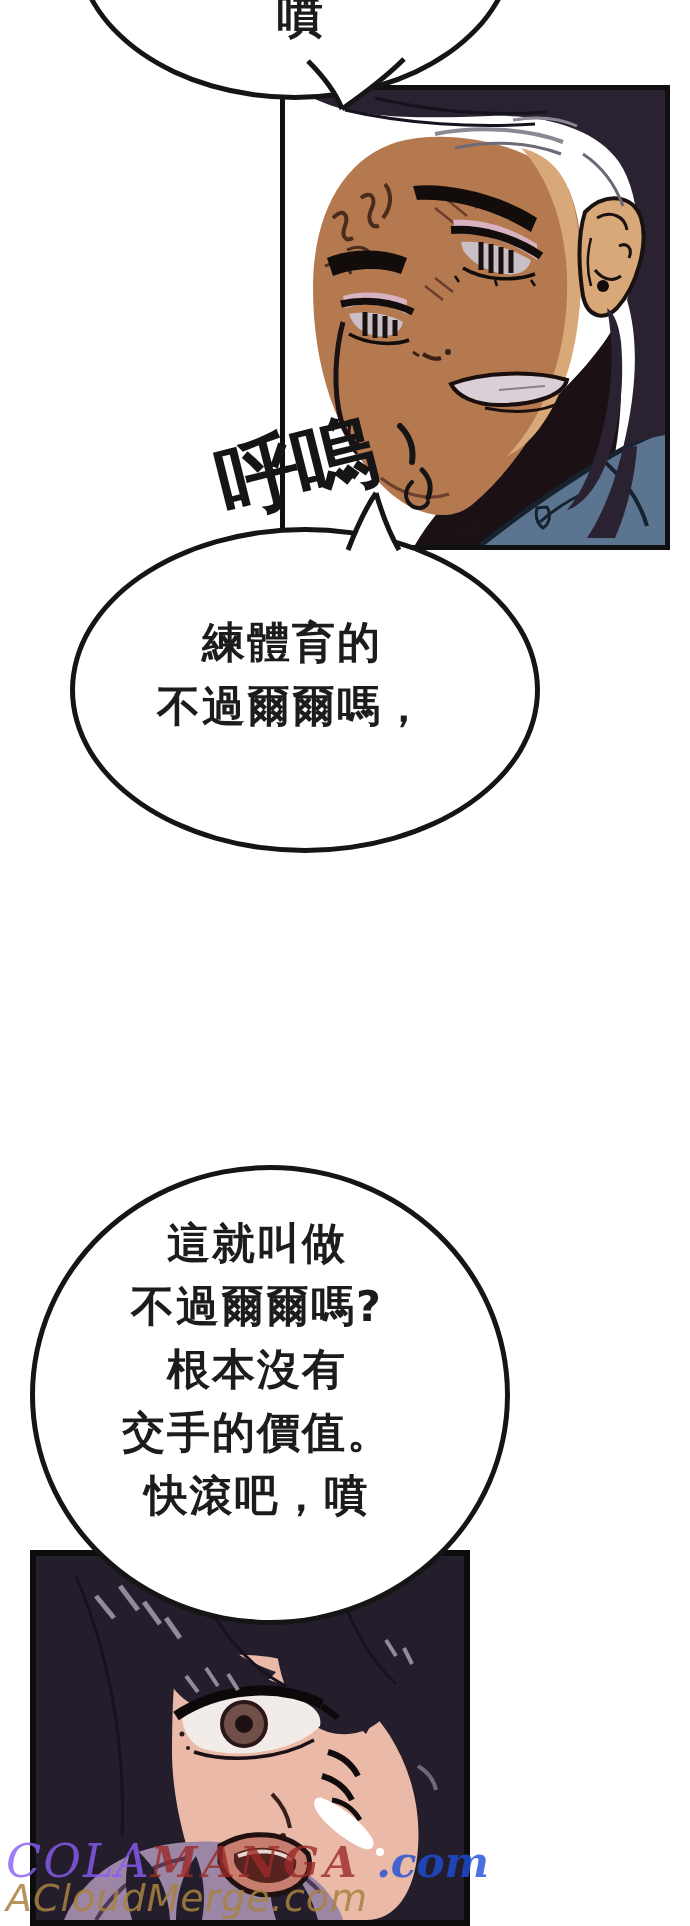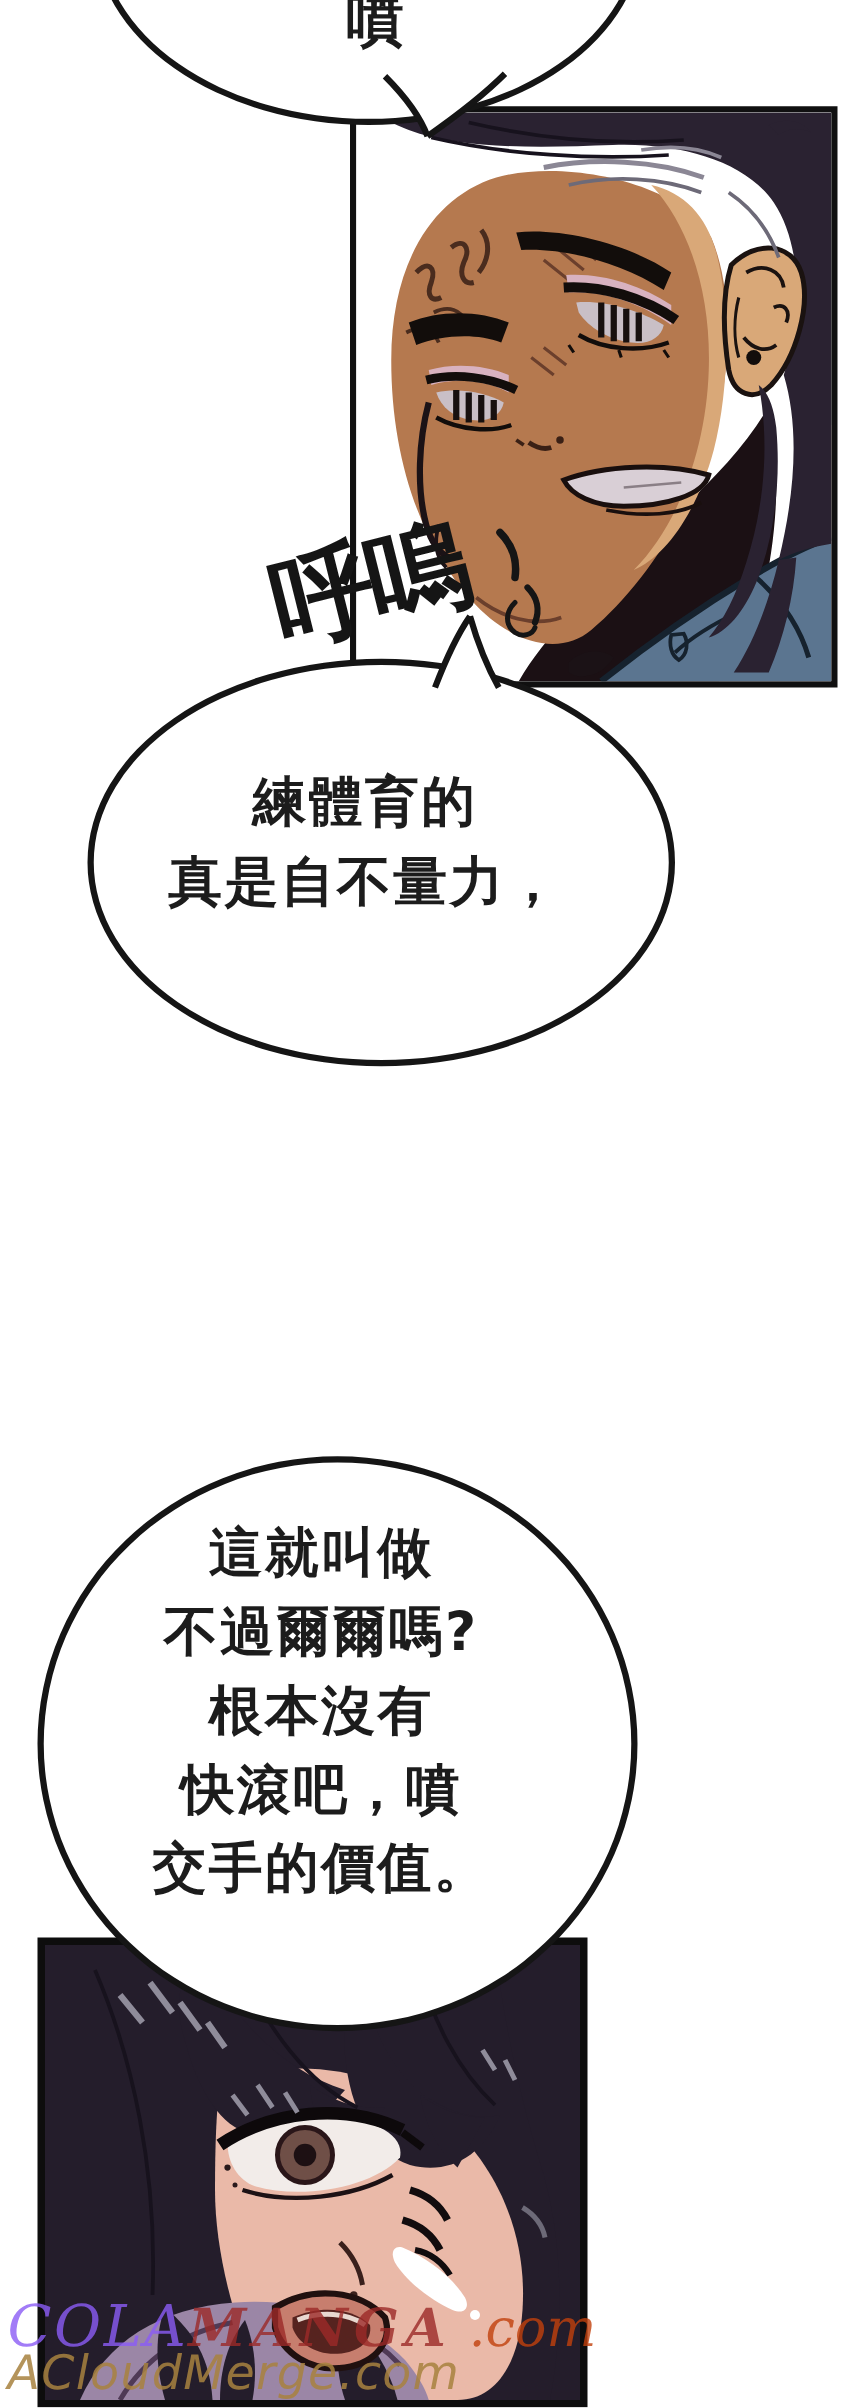"真是自不量力，" div { text: 真是自不量力 -> 不過爾爾嗎 }
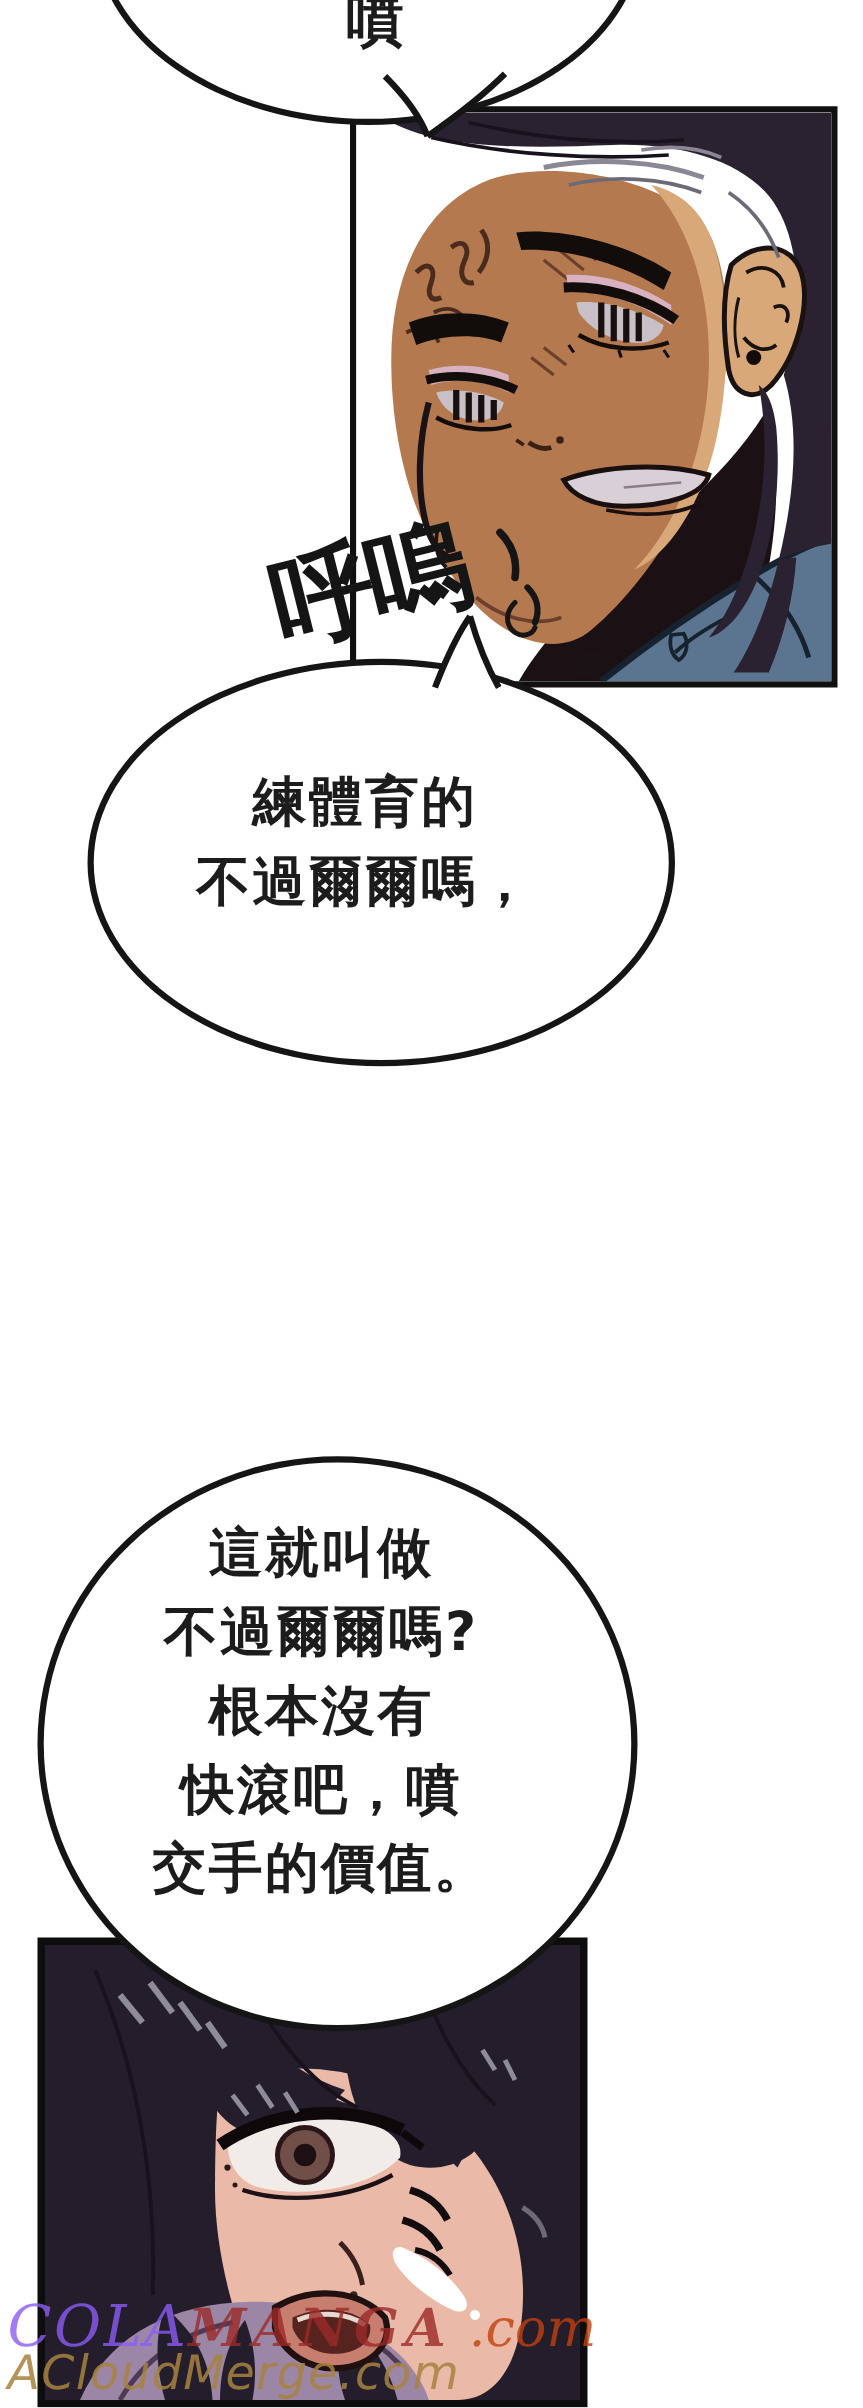"快滾吧，噴" div { order: before "交手的價值。" -> after "交手的價值。" }
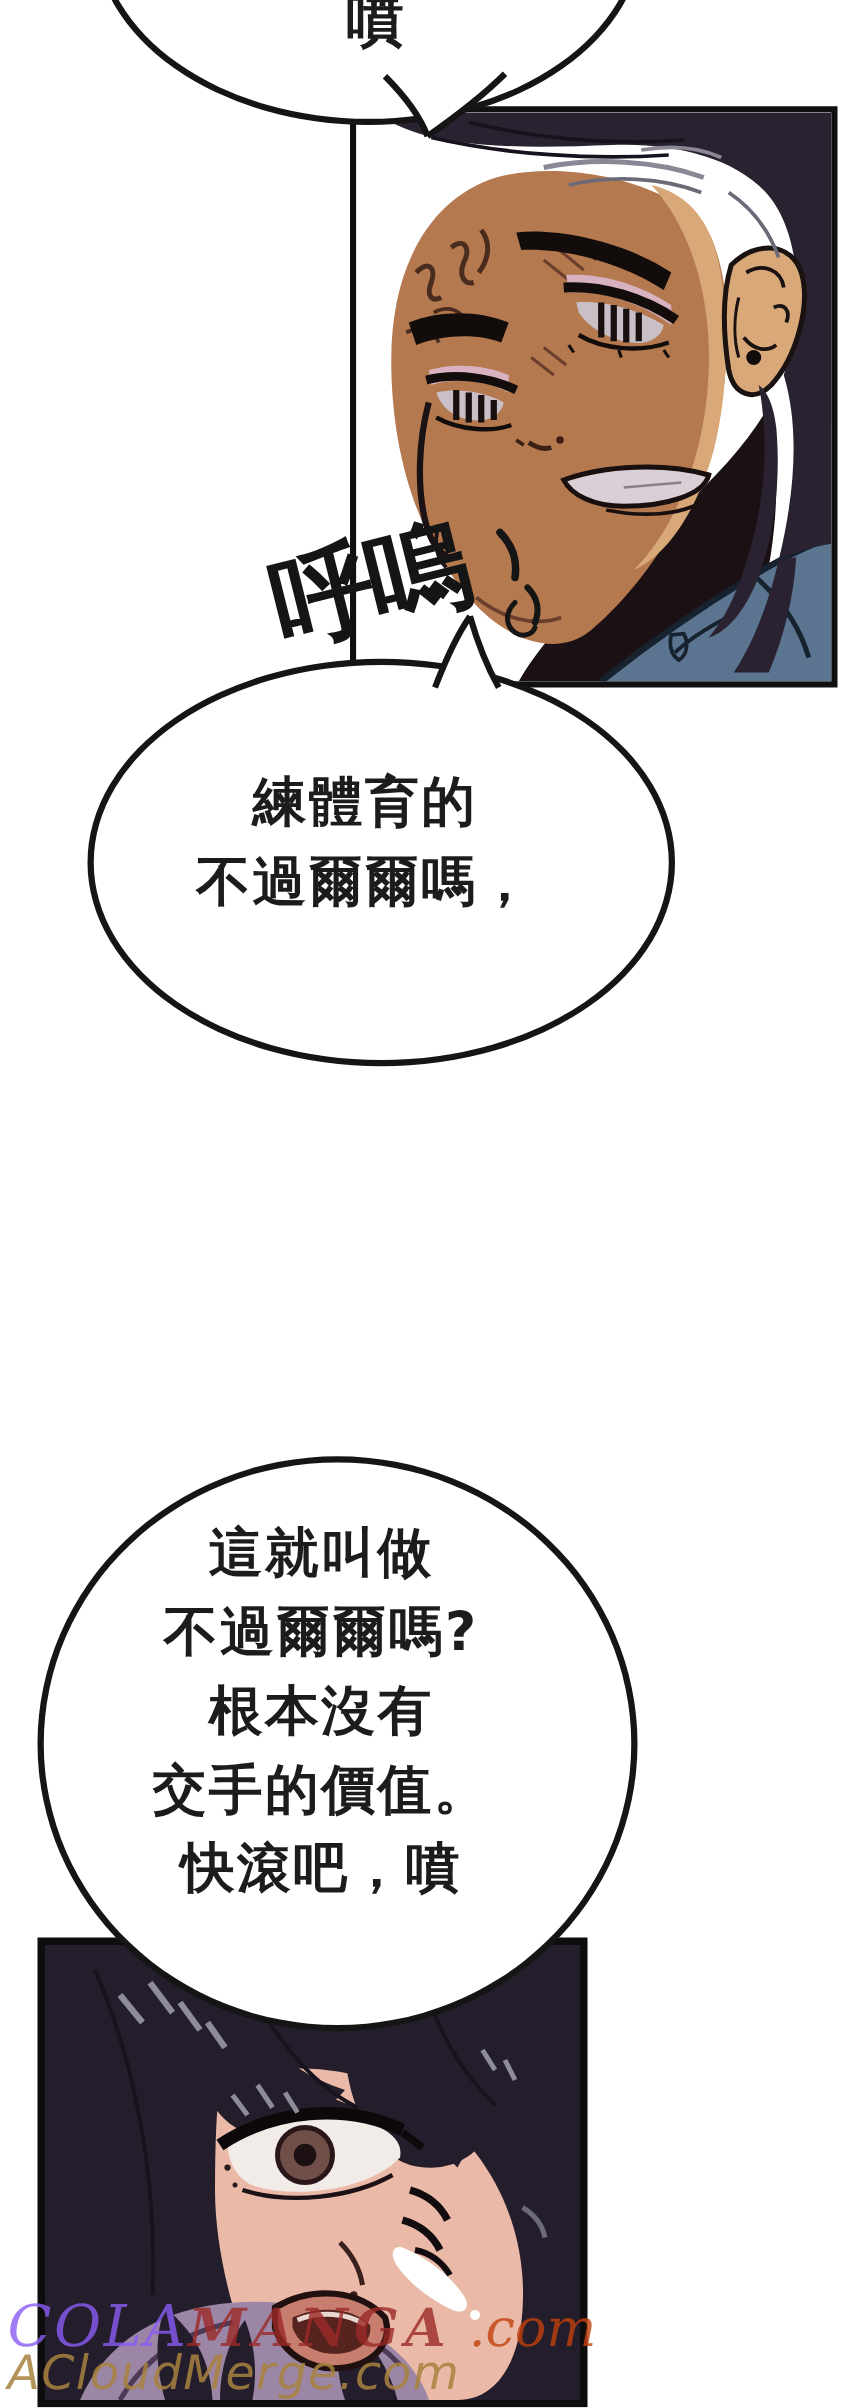".com" #wm-line1 .dotcom { color: #c2410c -> #1d4ed8; font-weight: 400 -> 700 }
